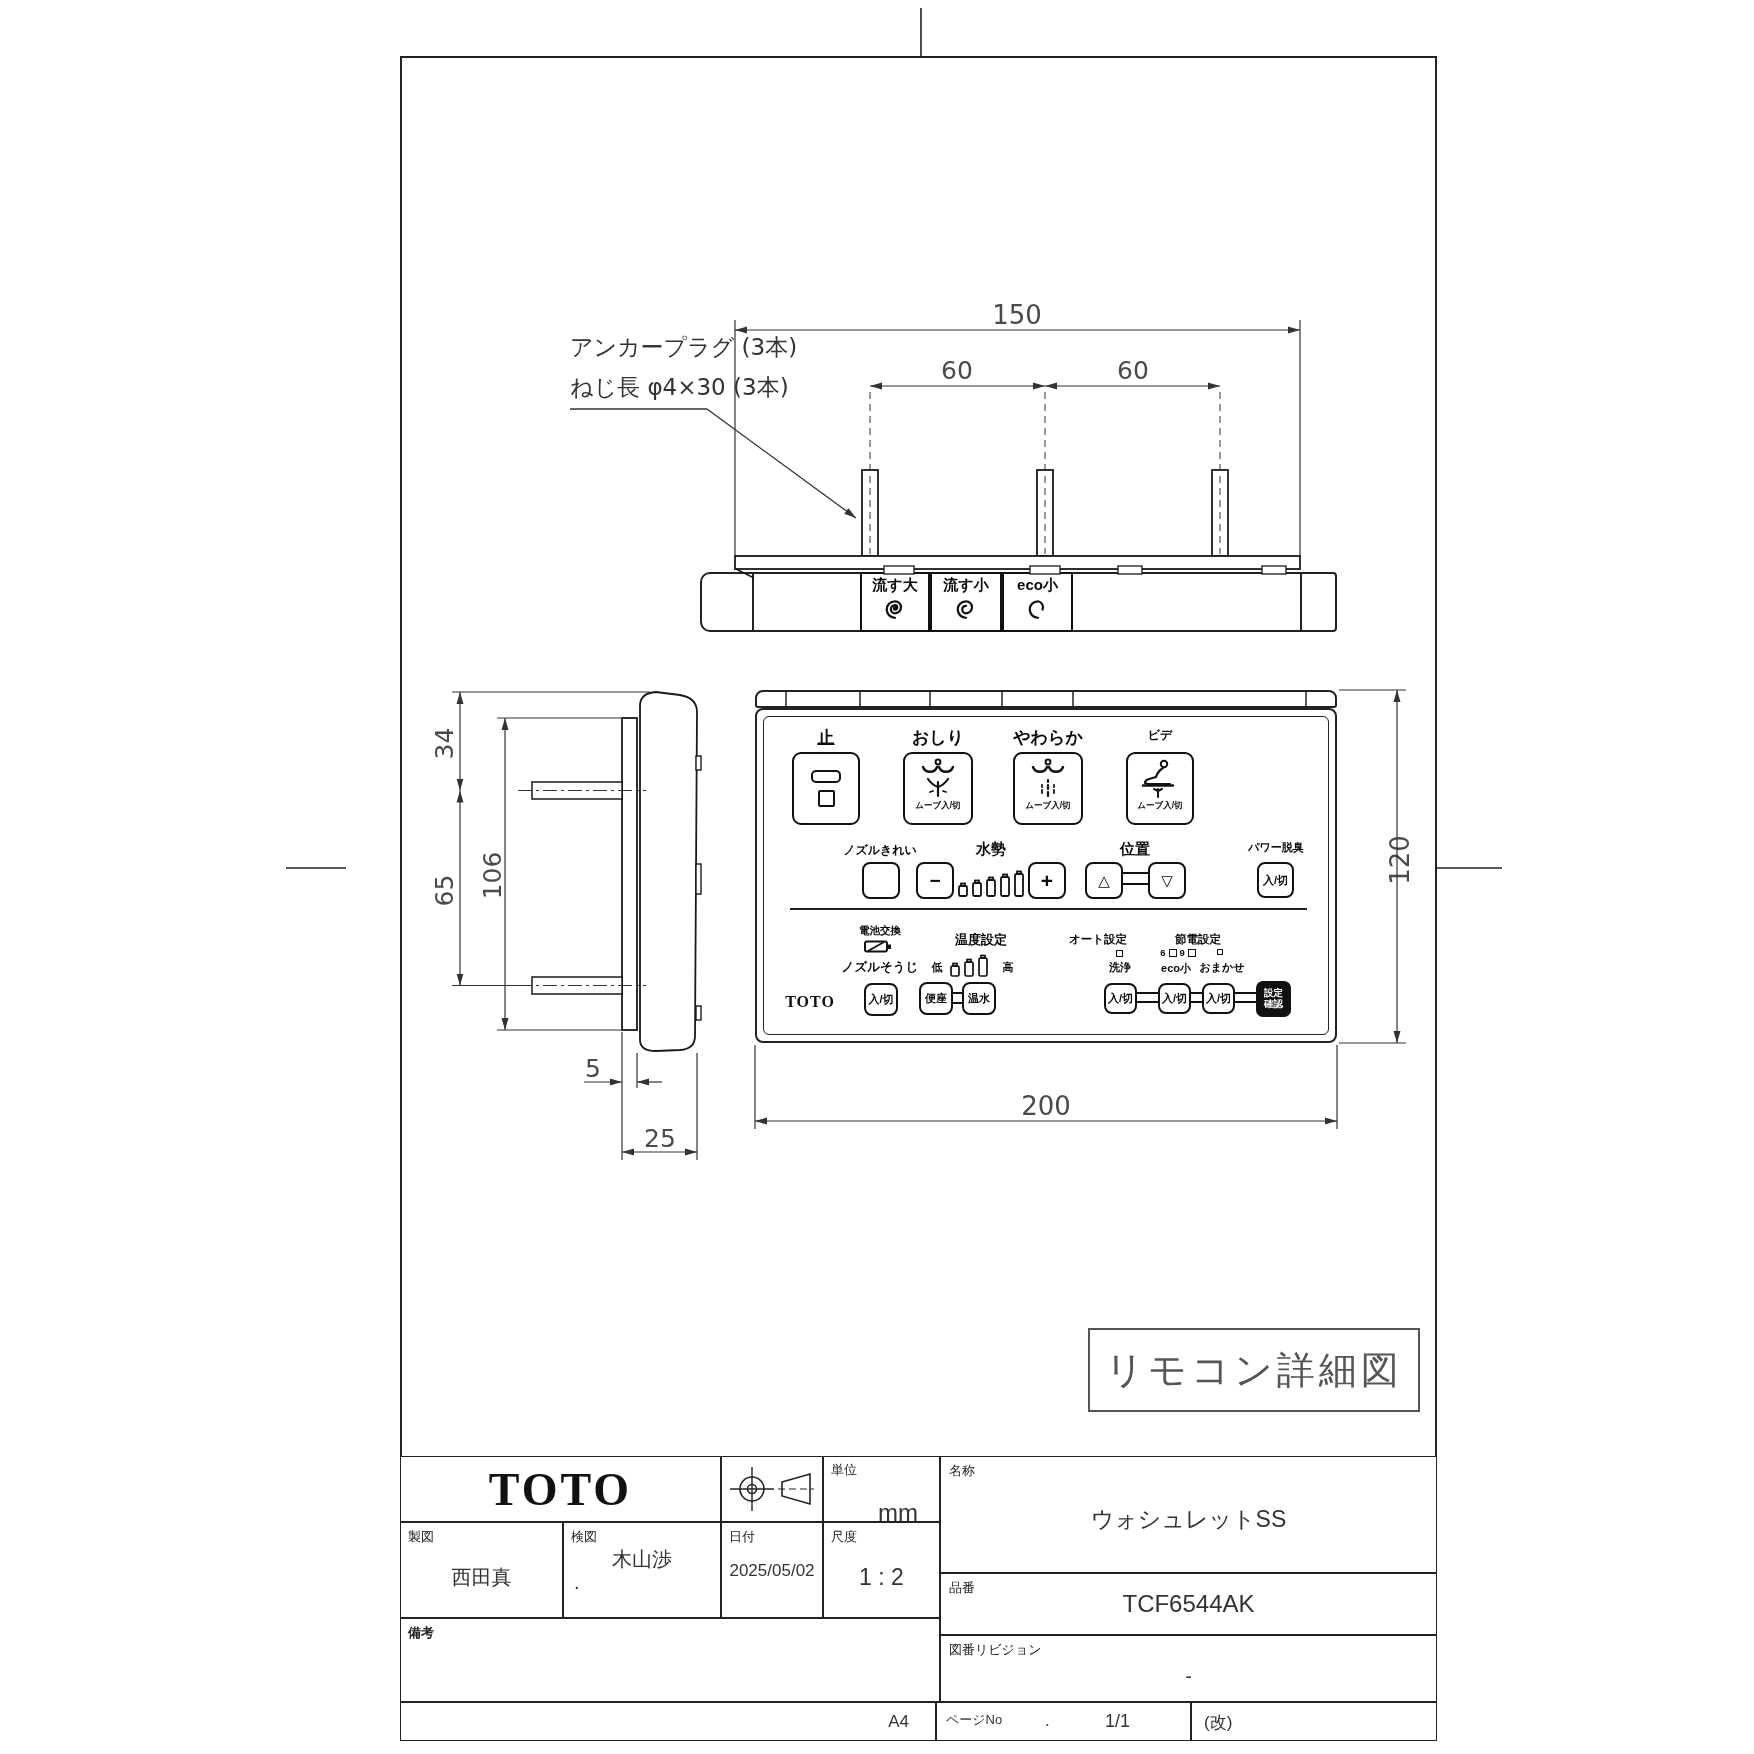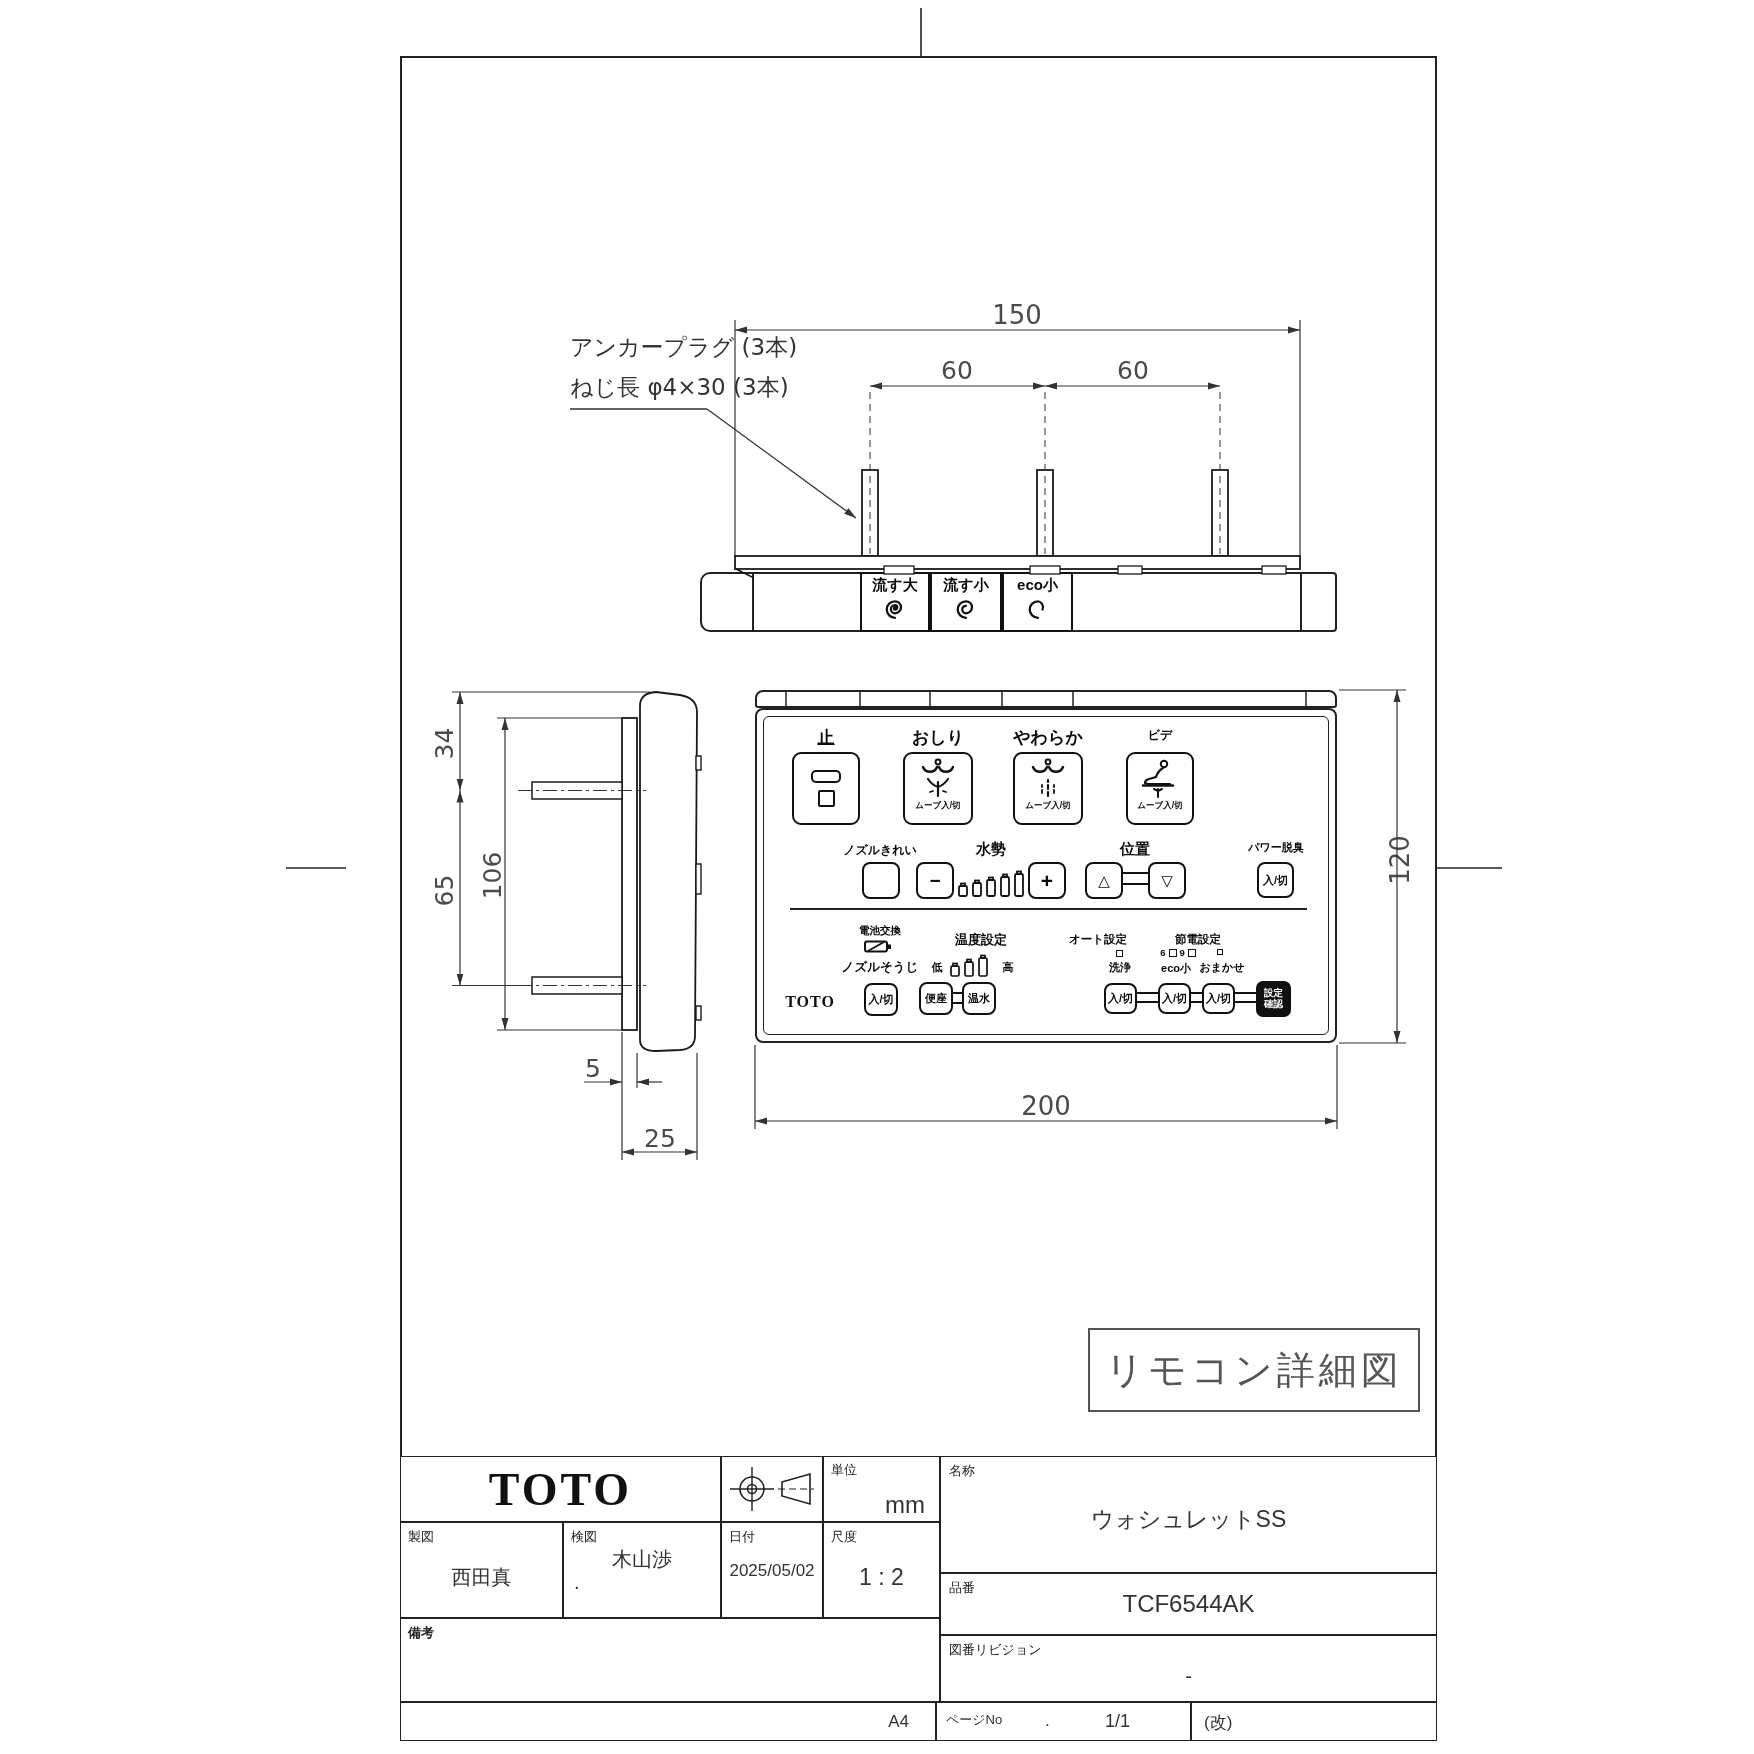"mm" div.tv { margin: 12px 14px 0 0 -> 20px 14px 0 0; text-align: right -> center }
